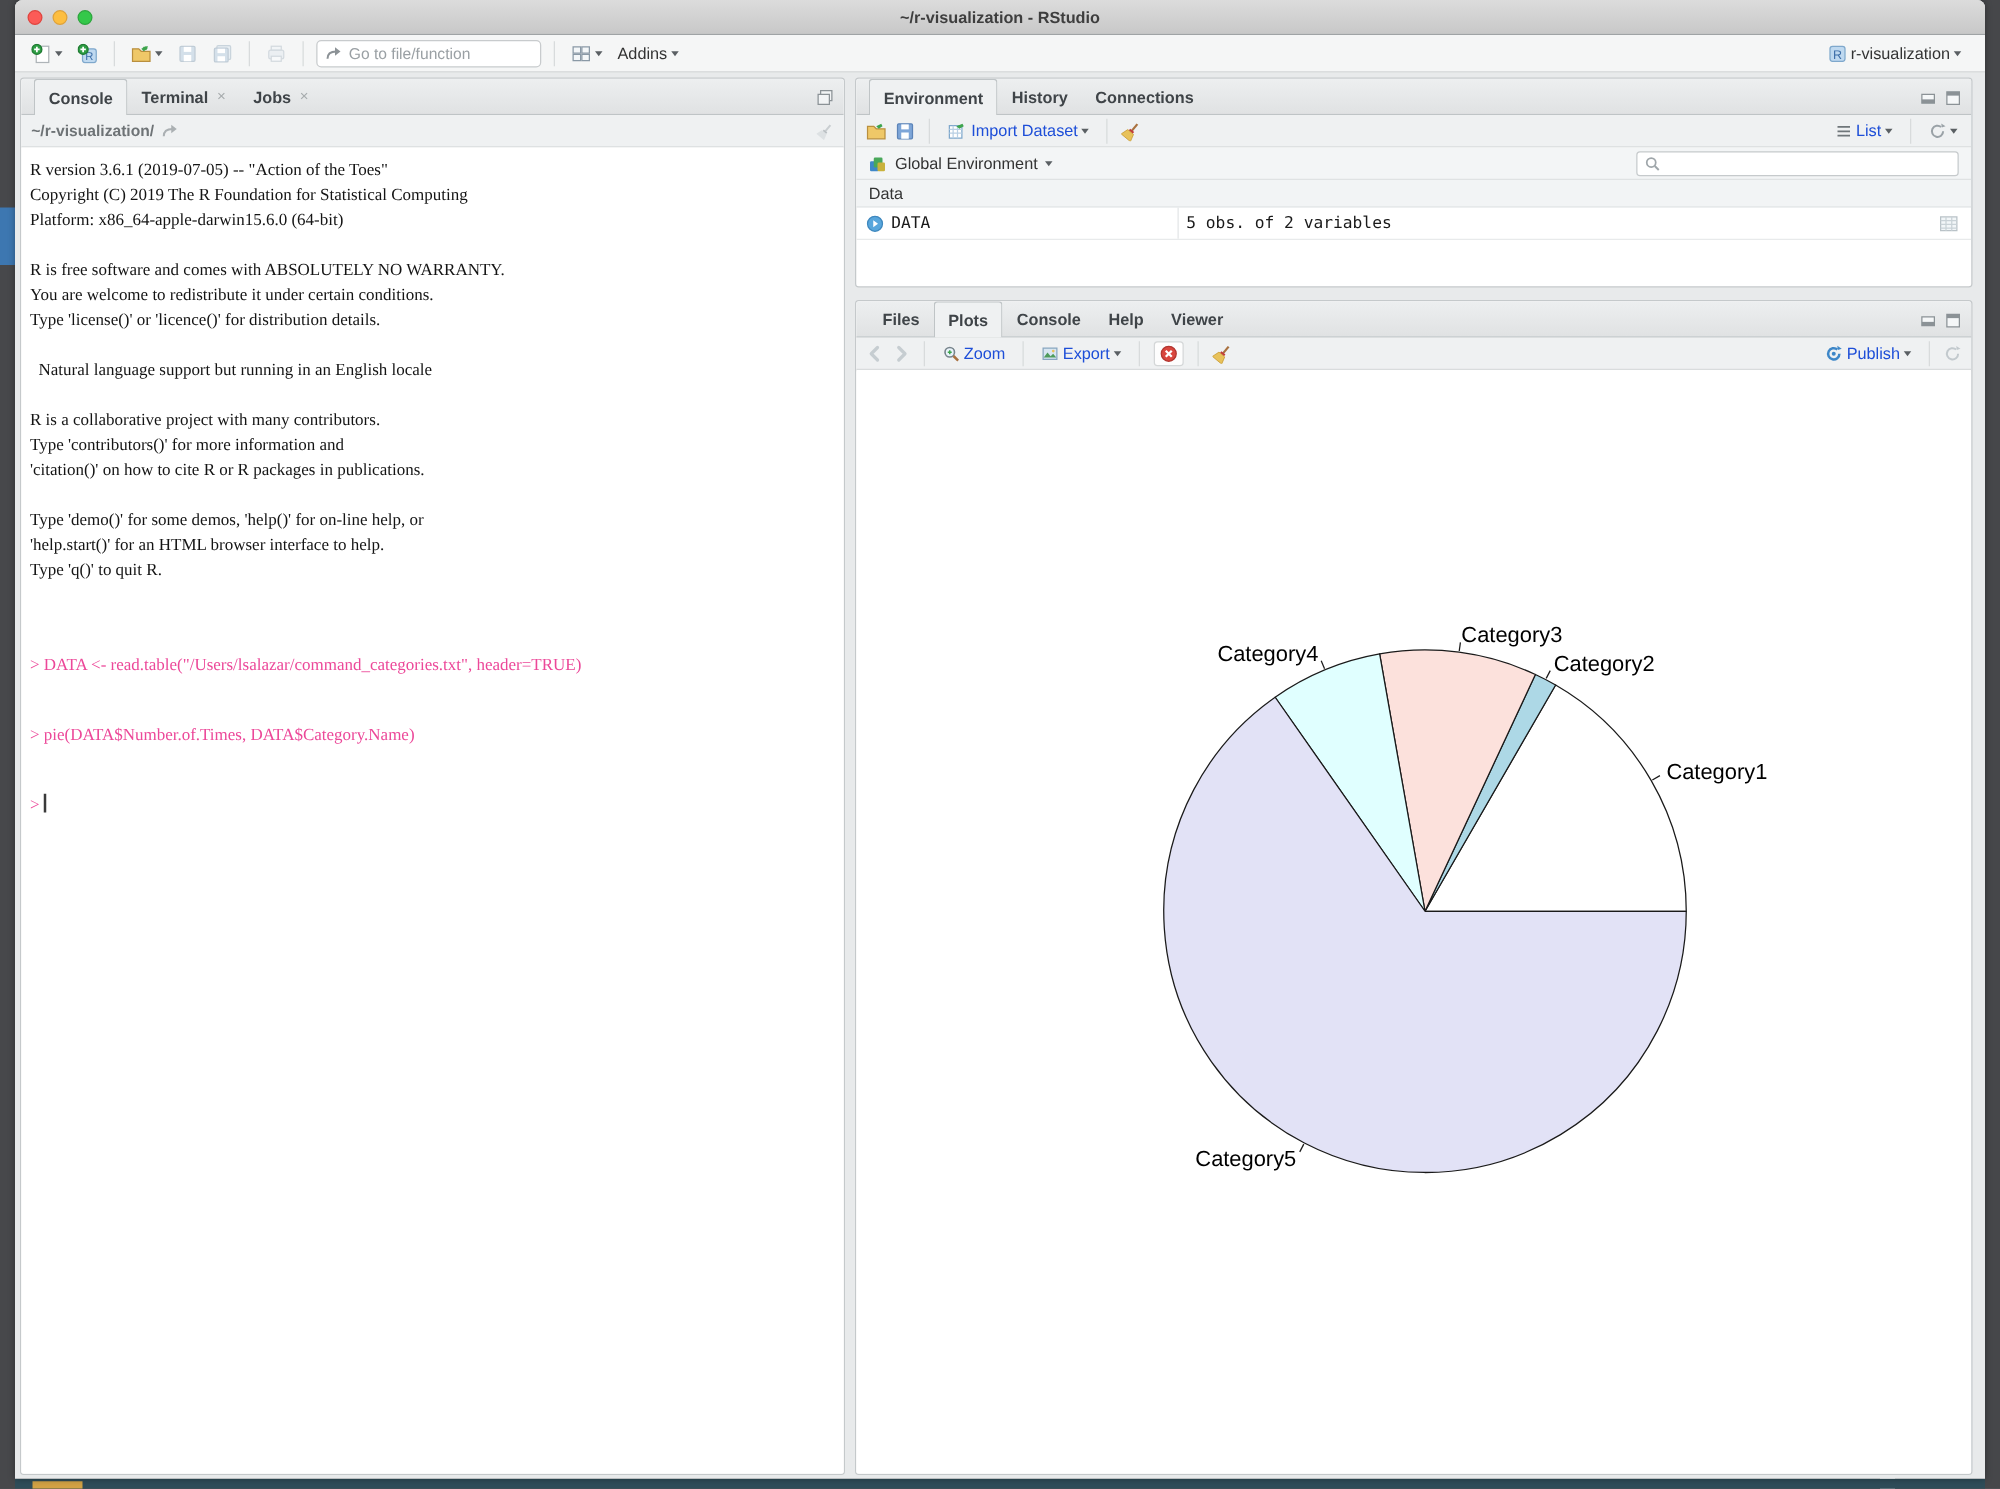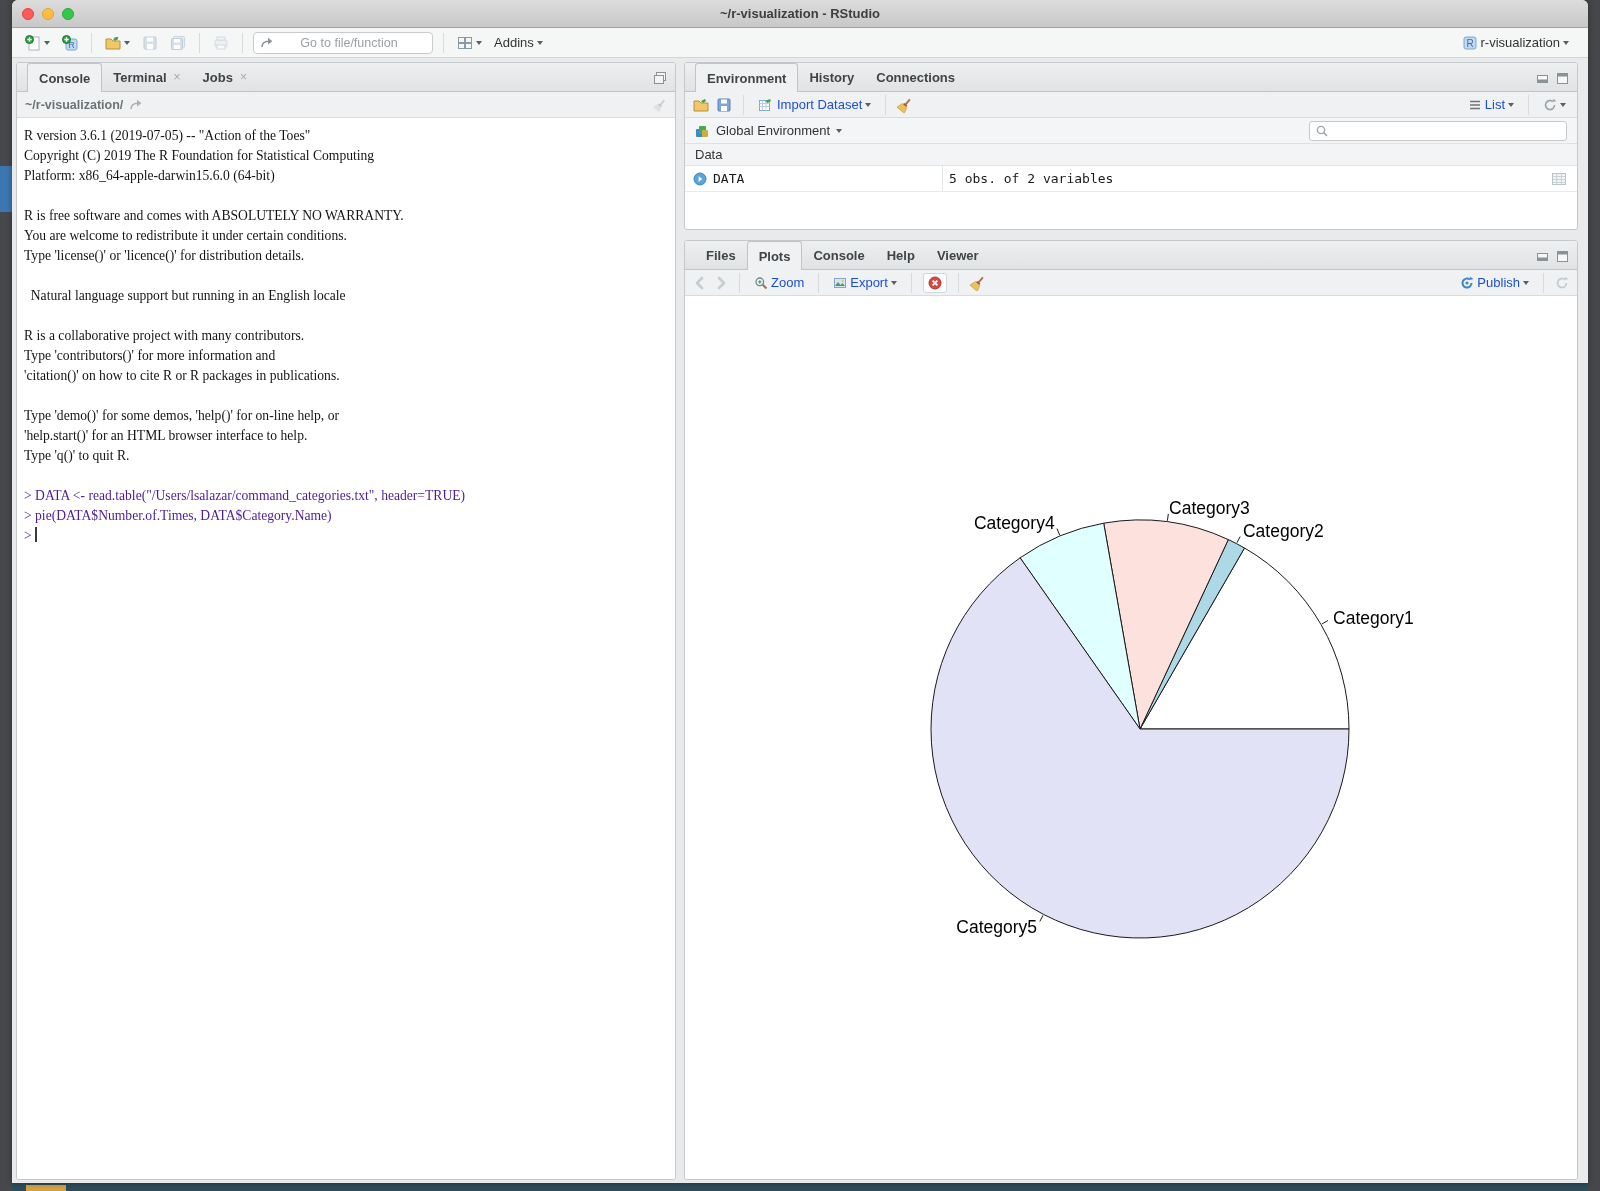"Go to file/function" .goto-box input { text-align: center -> none }
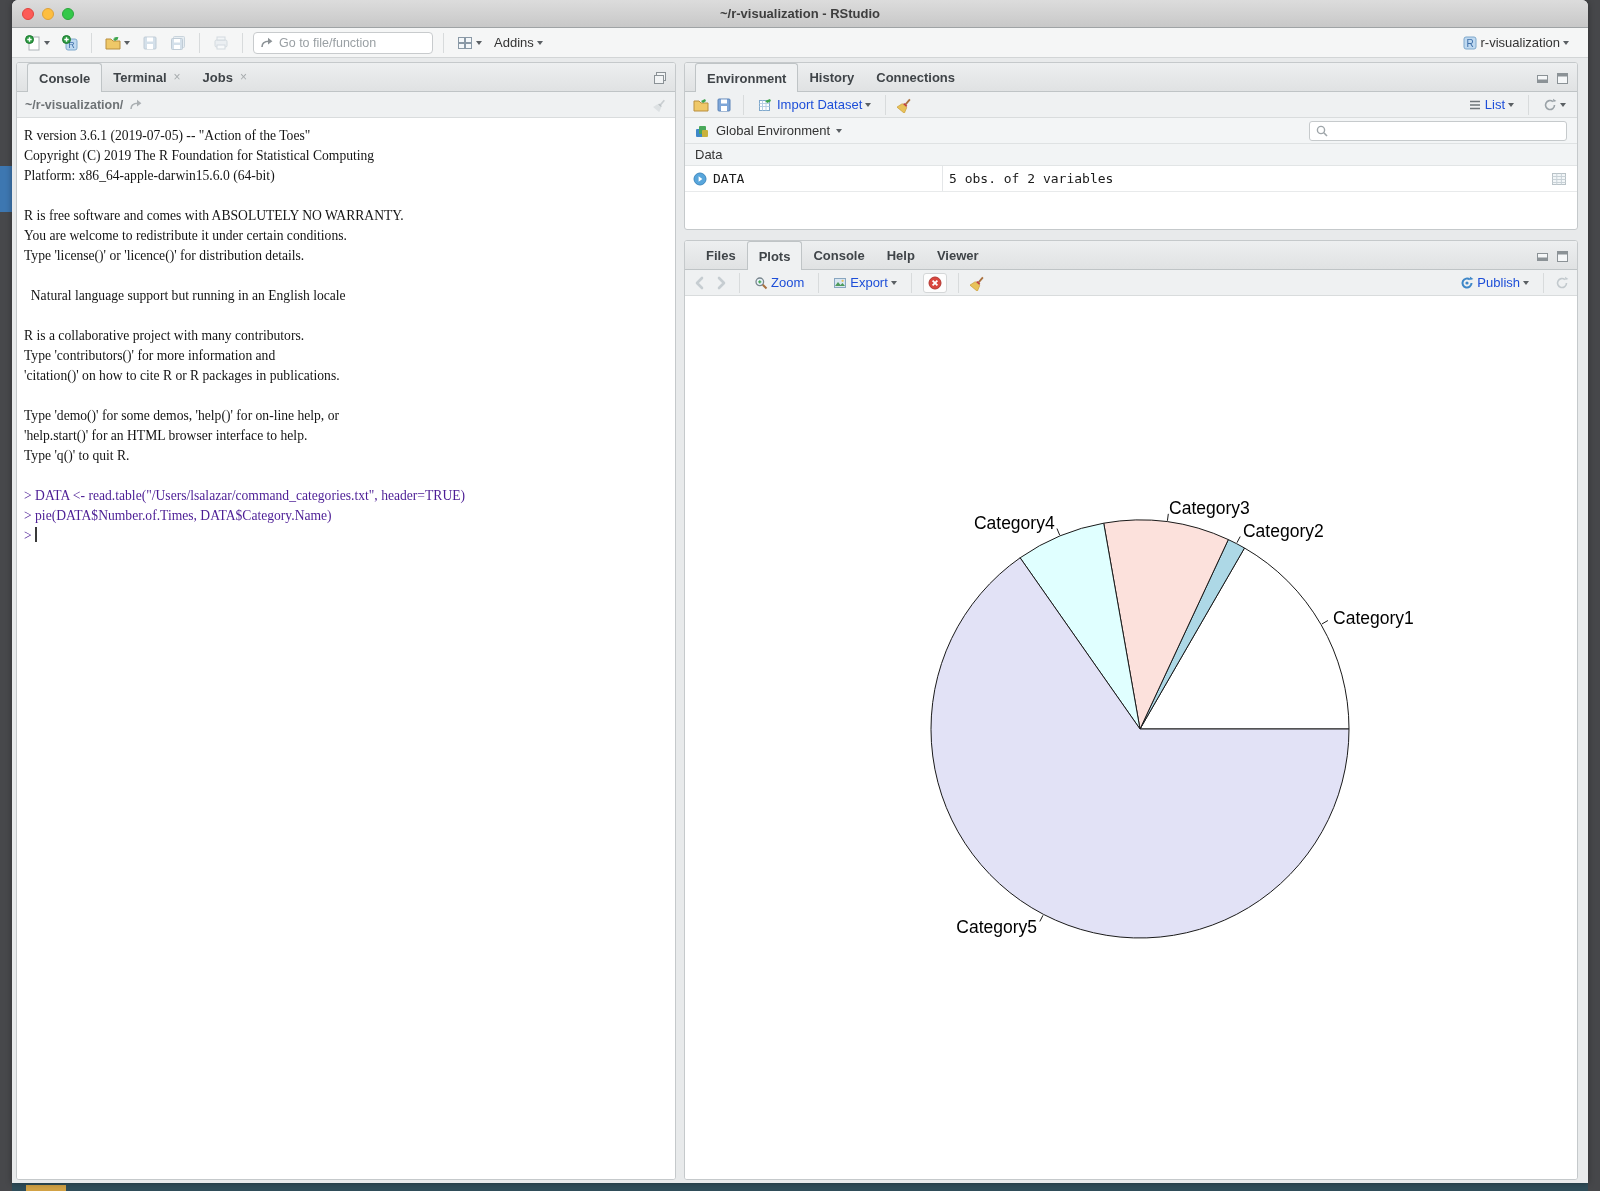"> DATA <-" .console-line.in { color: #4c1d95 -> #ec4899; margin-top: none -> 36px }
